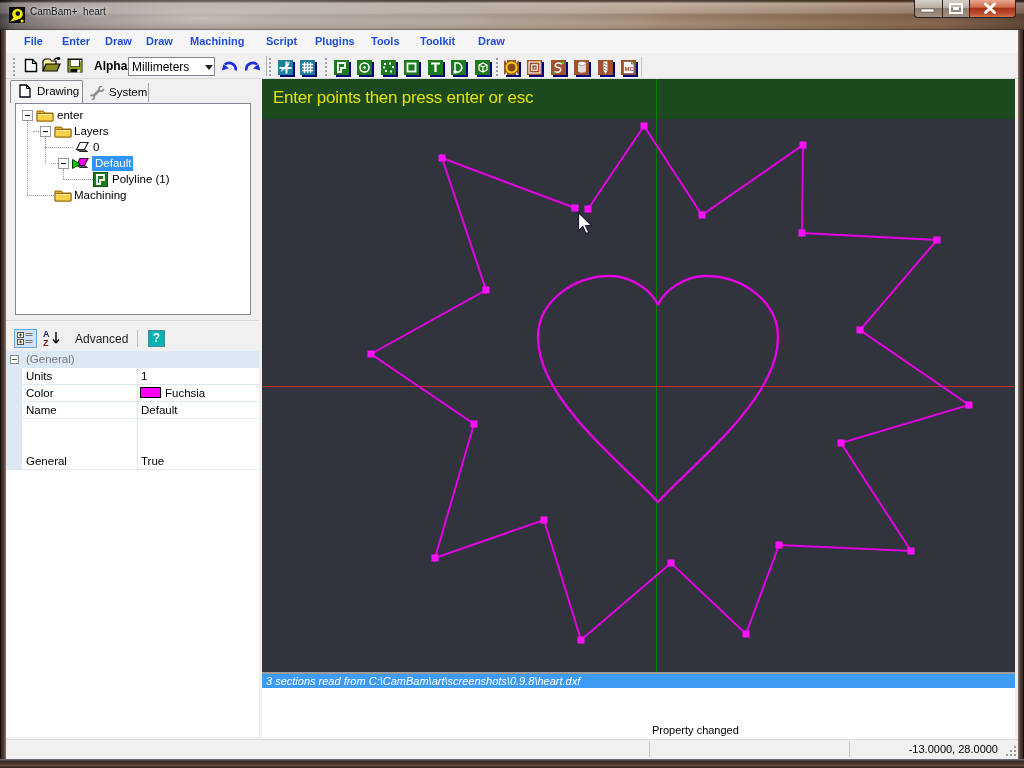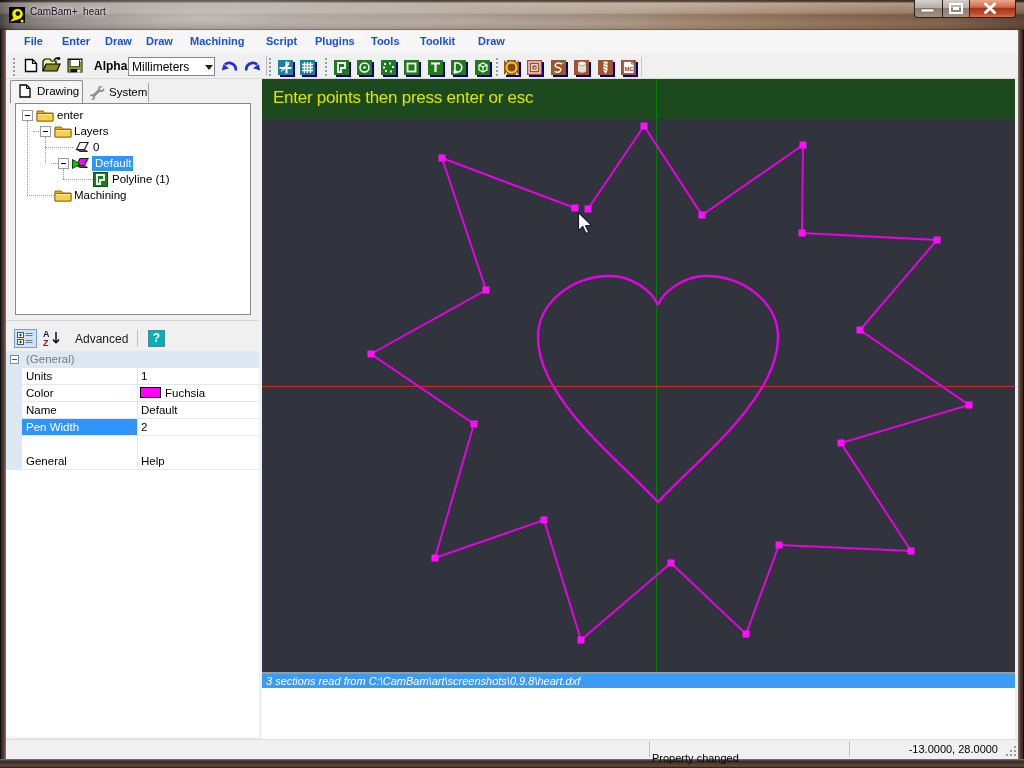"Pen Width" div.pgrow { html: <div> <span></span> <span>Pen Width</span> <span>2</span> </div> -> none }
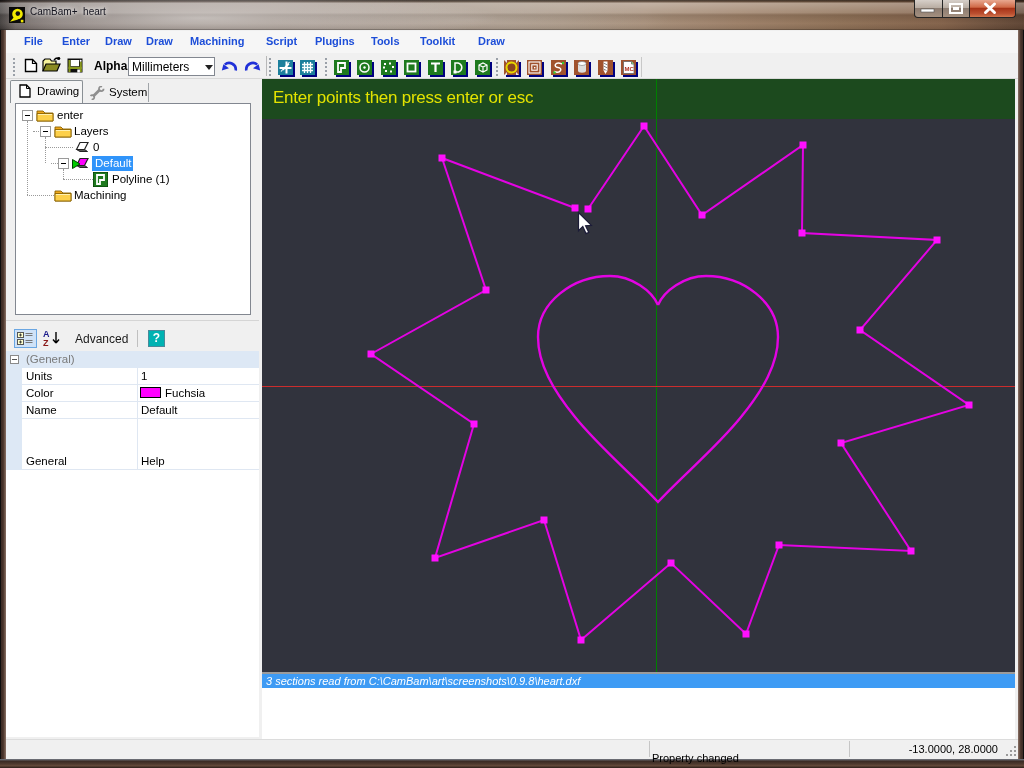"Help" span.pgval { text: Help -> True }
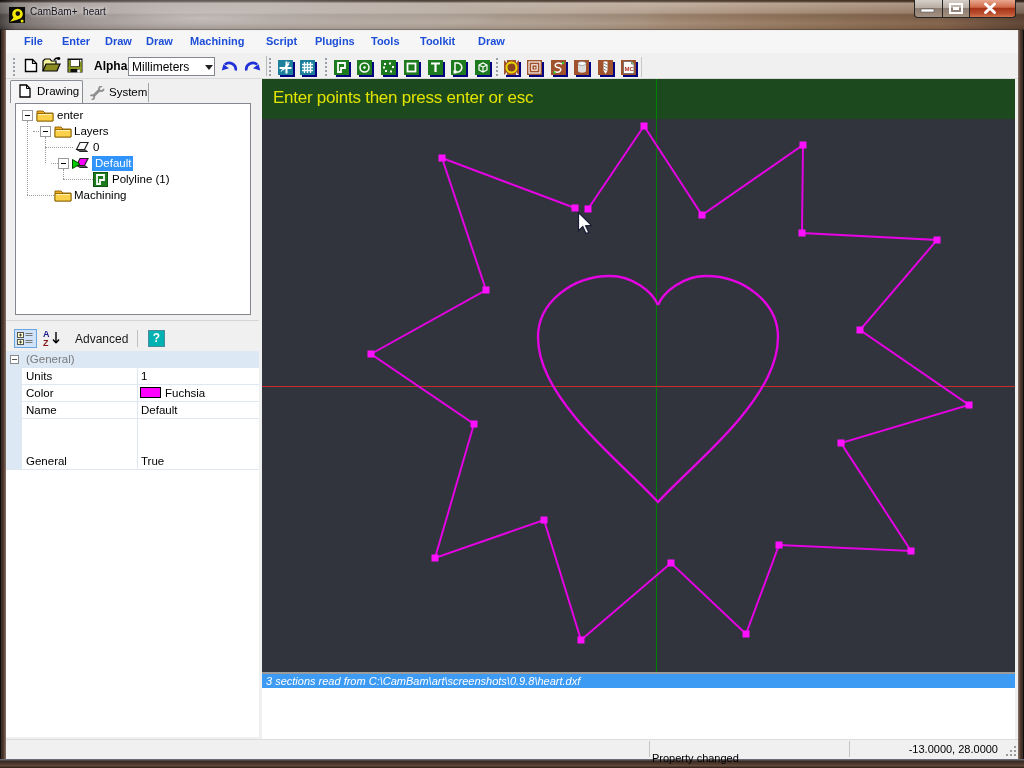"Property changed" #sbtext1 { top: 752px -> 724px }
